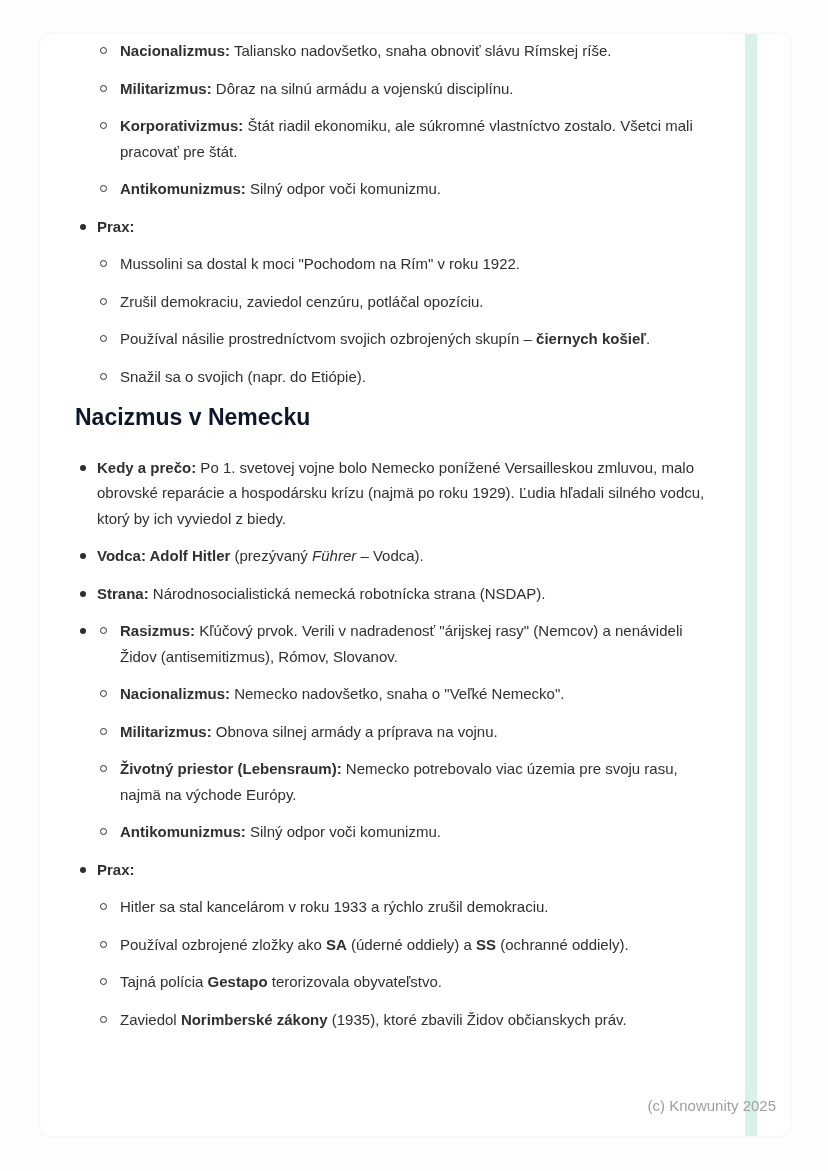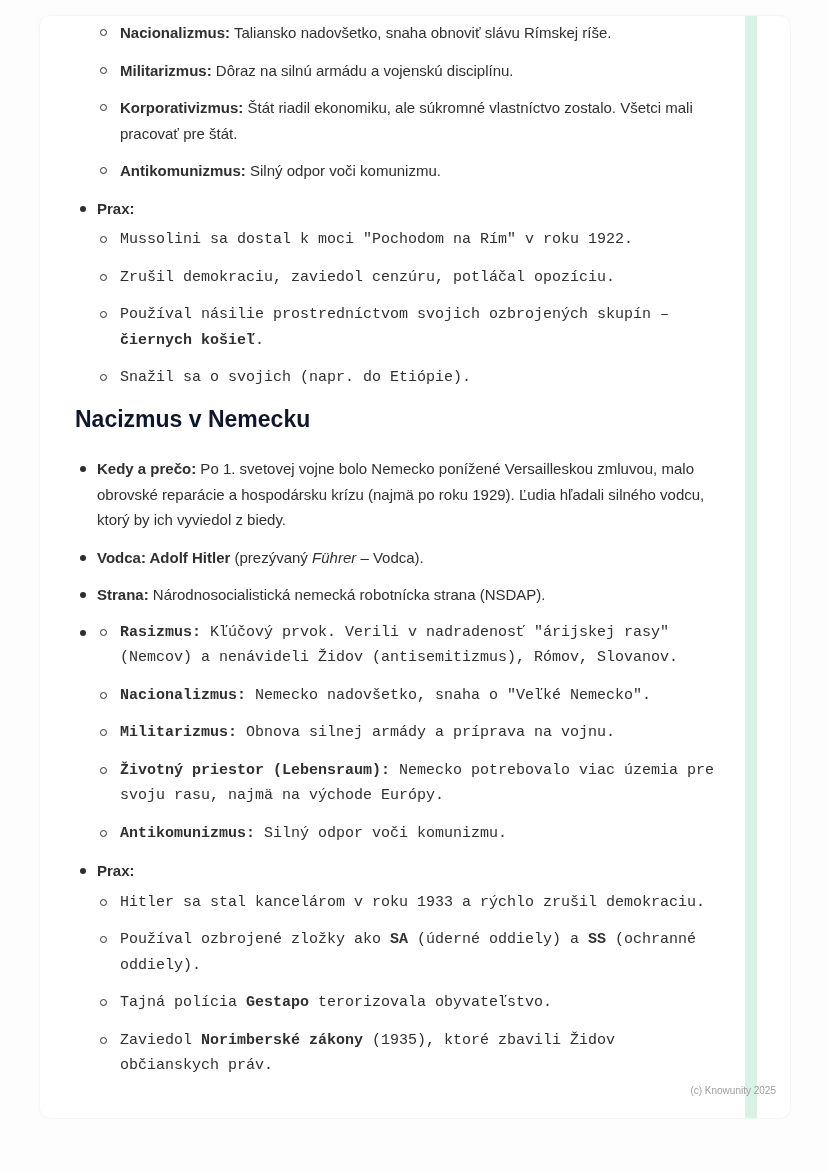"Nacionalizmus: Taliansko nadovšetko," .page { top: 16px -> 34px }
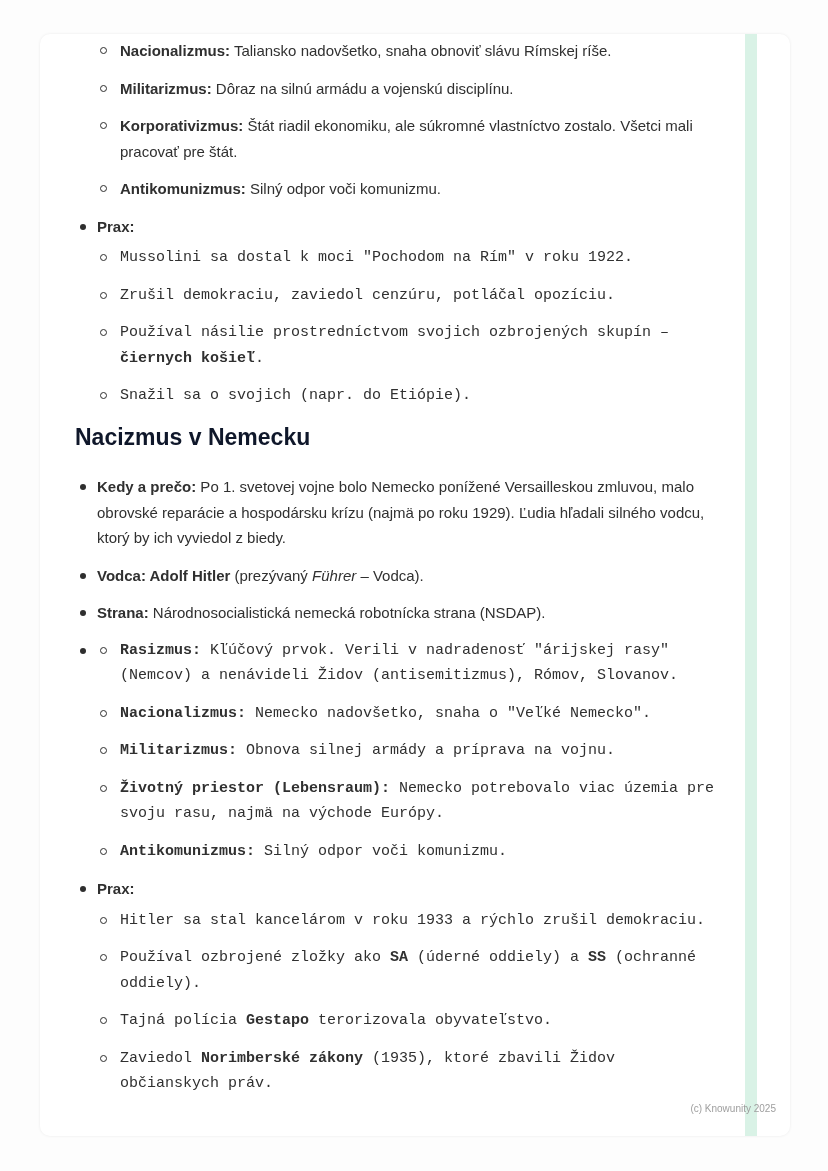"Mussolini sa dostal k moci" .doc li > ul { font-family: Liberation Mono, monospace -> none; margin-top: 6px -> 12px }
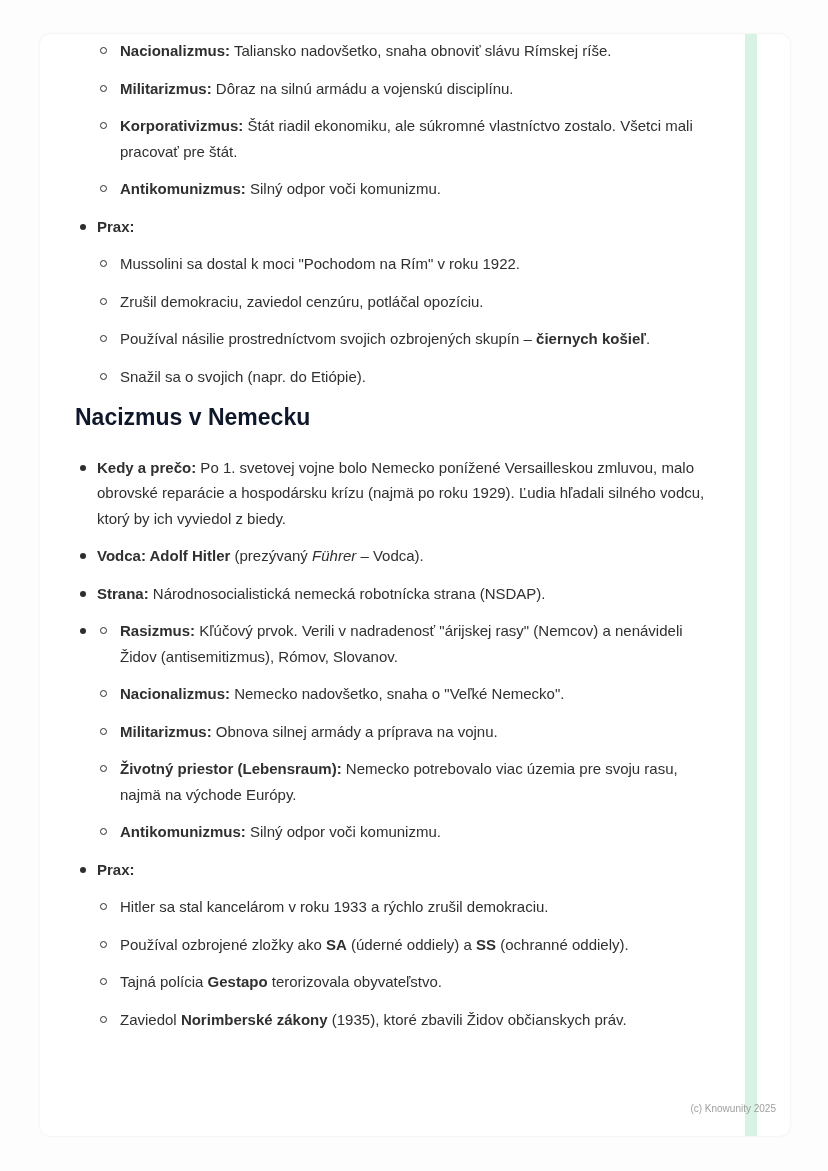"(c) Knowunity 2025" .footer { font-size: 10px -> 15px }
